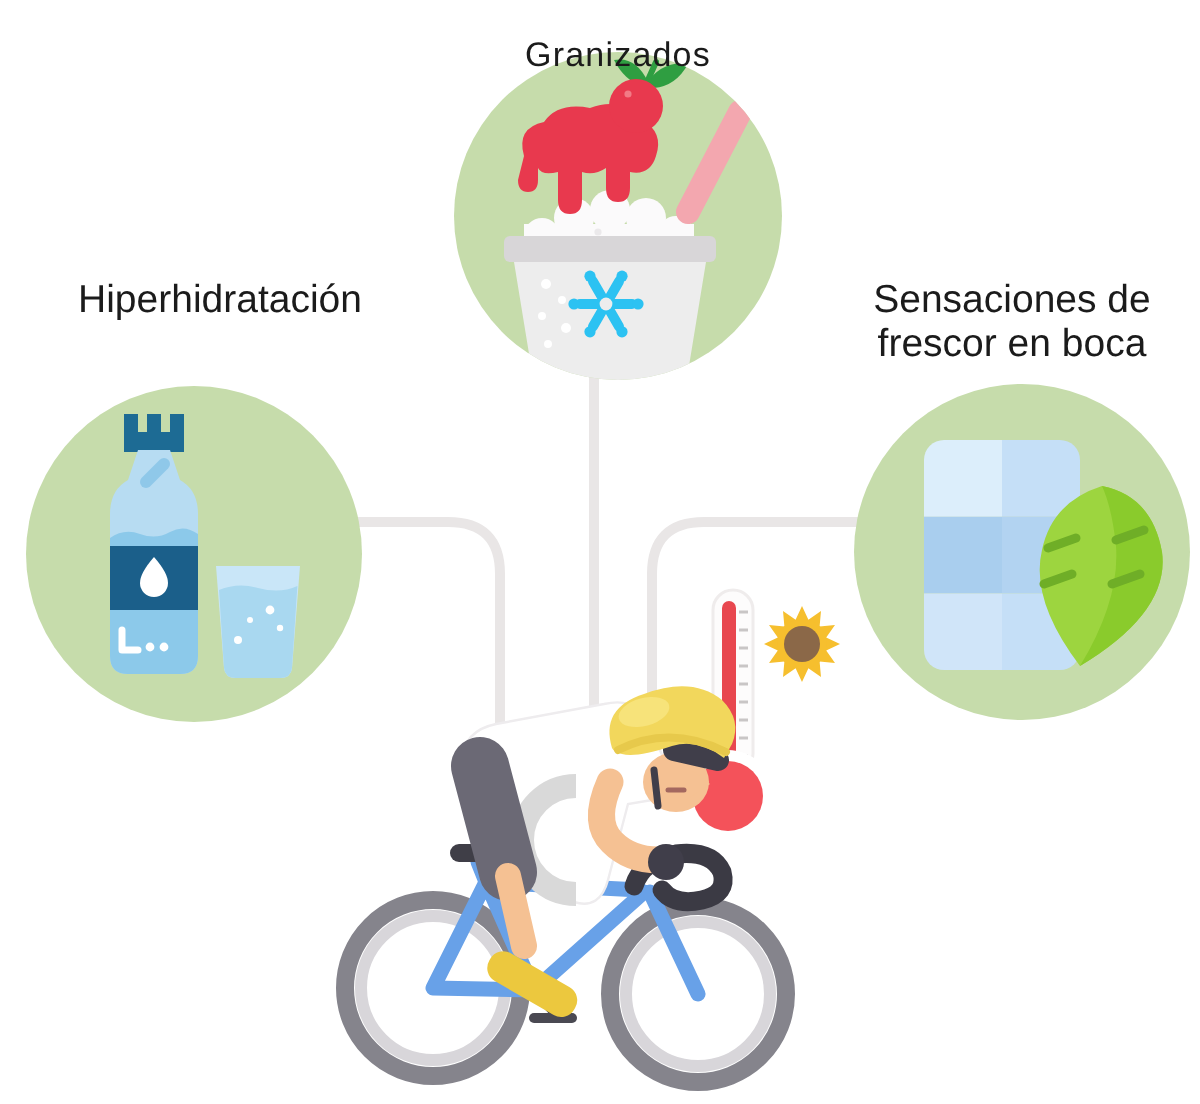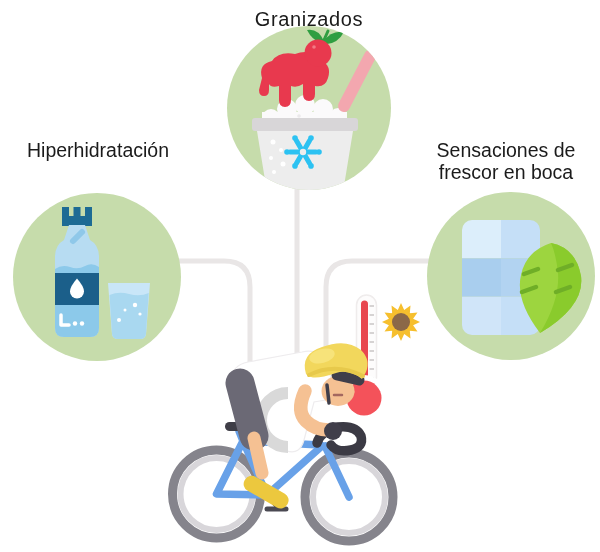"Granizados" .label-top { font-size: 20px -> 17px; top: 8px -> 18px }
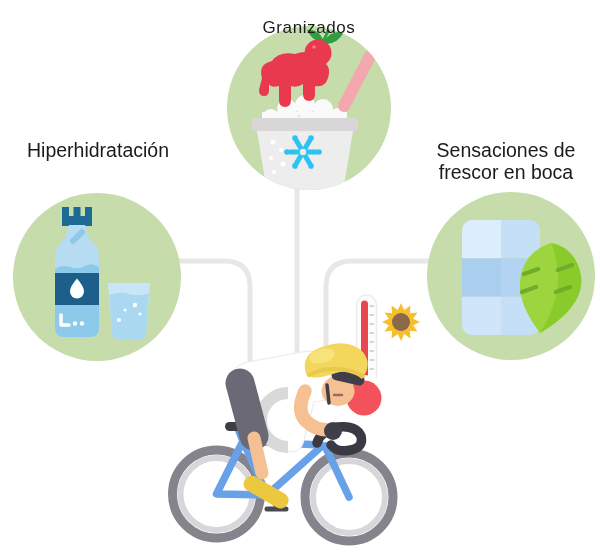"Hiperhidratación" .label-left { padding-left: none -> 12px }
